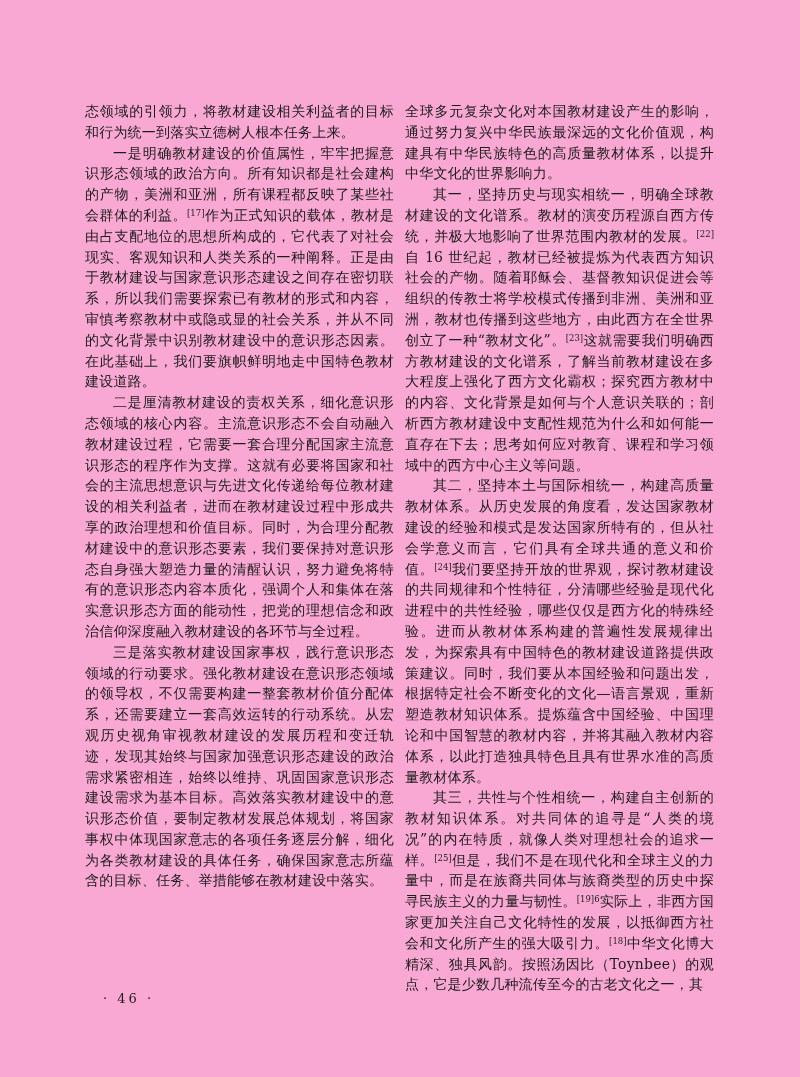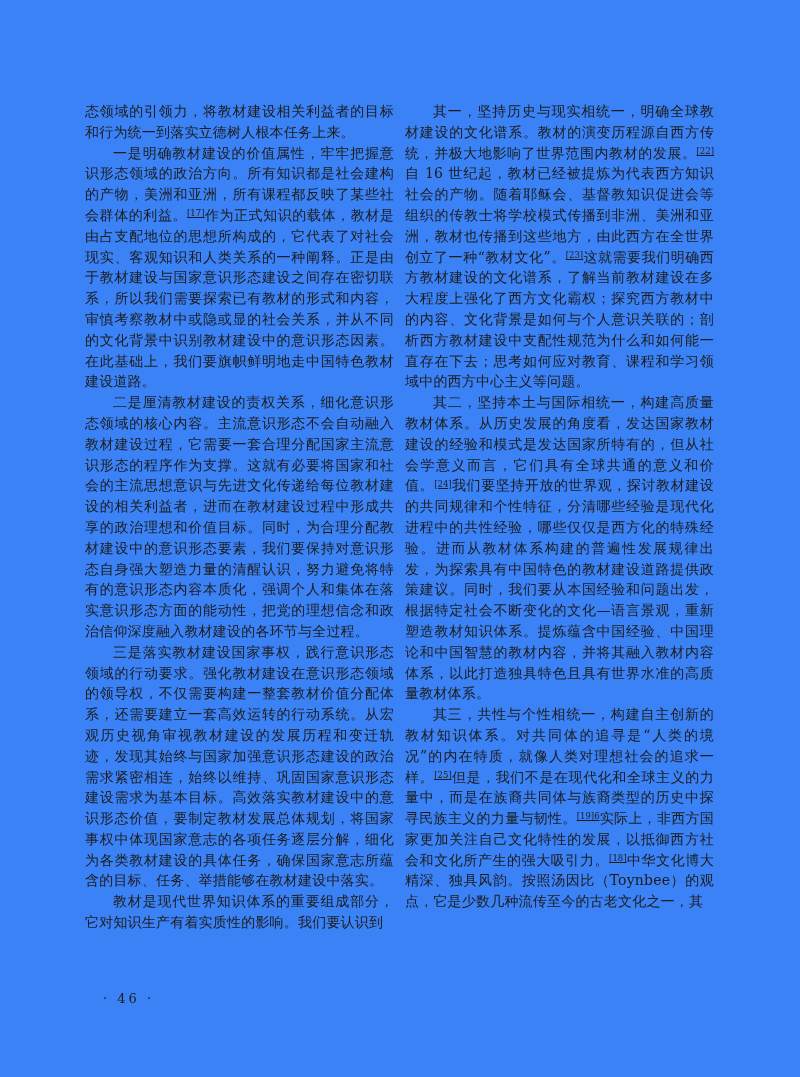"态领域的引领力，将教材建设相关利益者的目标和行为统一到落实立德树人根本任务上来。" div.page { background: #3b82f6 -> #f9a8d4 }
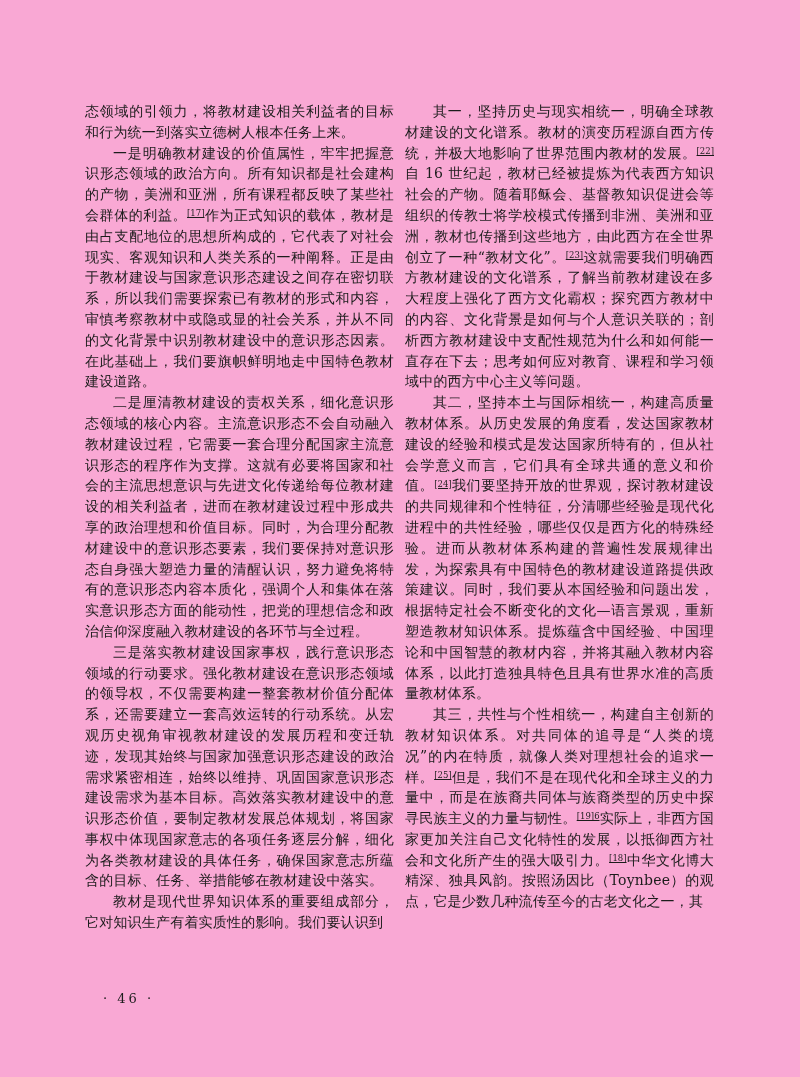"全球多元复杂文化对本国教材建设产生的影响，通过努力复兴中华民族最深远的文化价值观" p.plain { html: none -> <p><span>全球多元复杂文化对本国教材建设产生的影响，通过努力复兴中华民族最深远的文化价值观，构建具有中华民族特色的高质量教材体系，以提升中华文化的世界影响力。</span></p> }
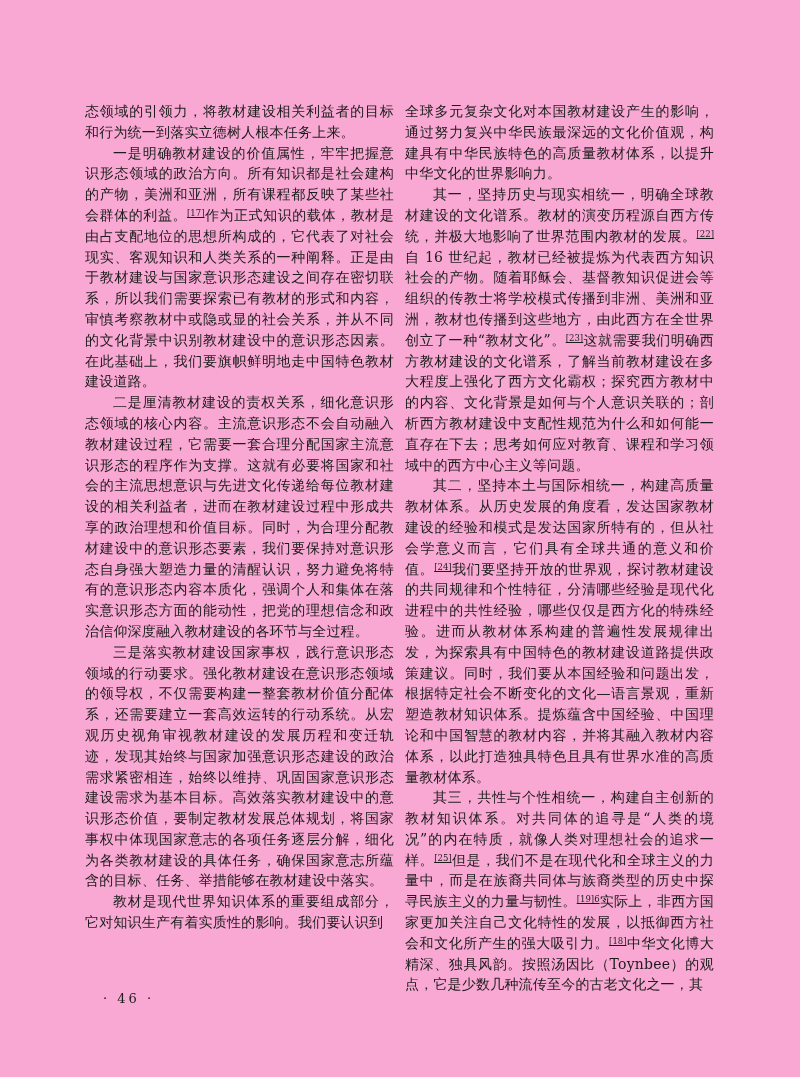"[17]" sup { text-decoration: underline -> none }
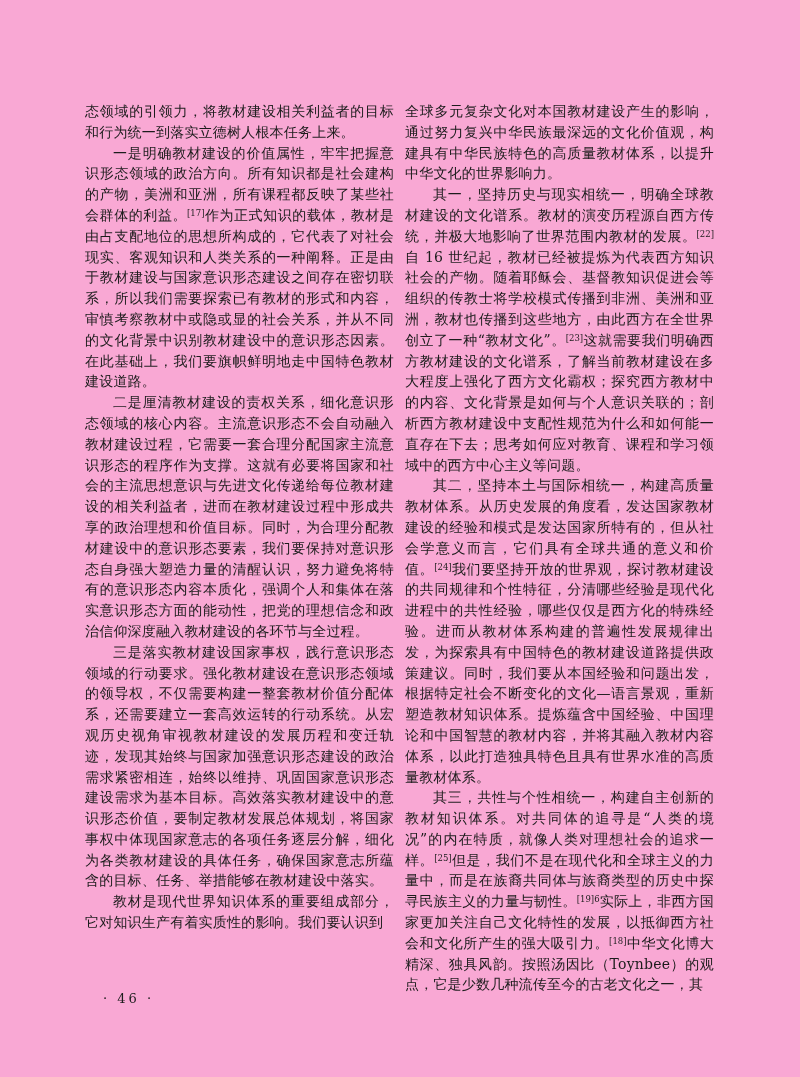"教材是现代世界知识体系的重要组成部分，它对知识生产有着实质性的影响。我们要认识到" p.indent { html: <p><span>教材是现代世界知识体系的重要组成部分，它对知识生产有着实质性的影响。我们要认识到</span></p> -> none }
